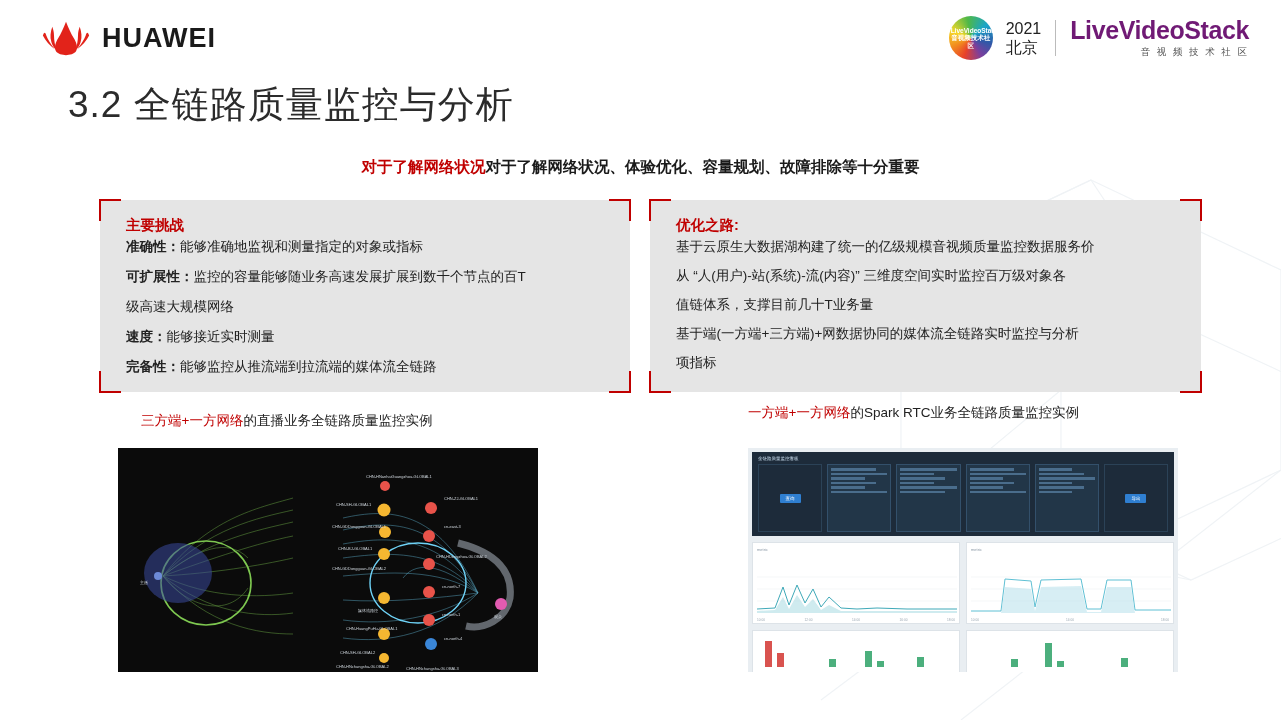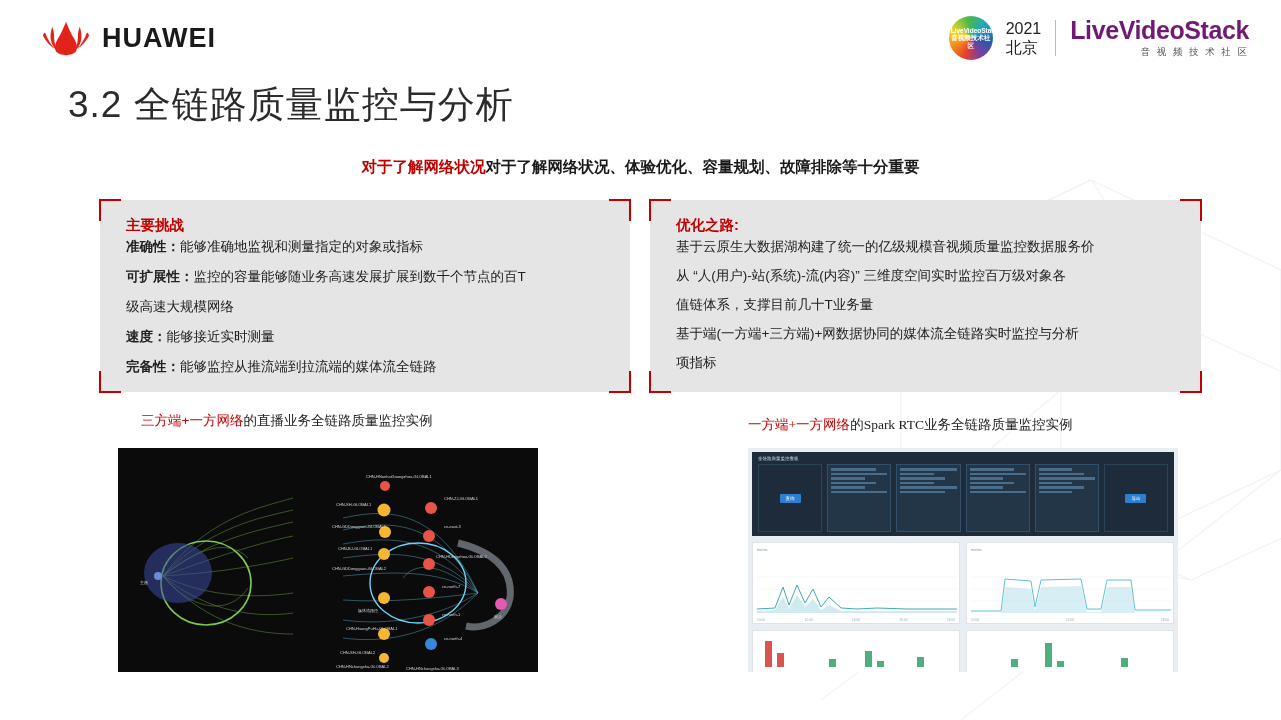"一方端+一方网络的Spark RTC业务全链路质量监控实例" .cap-right { font-family: Liberation Serif, serif -> none; top: 416px -> 404px }
